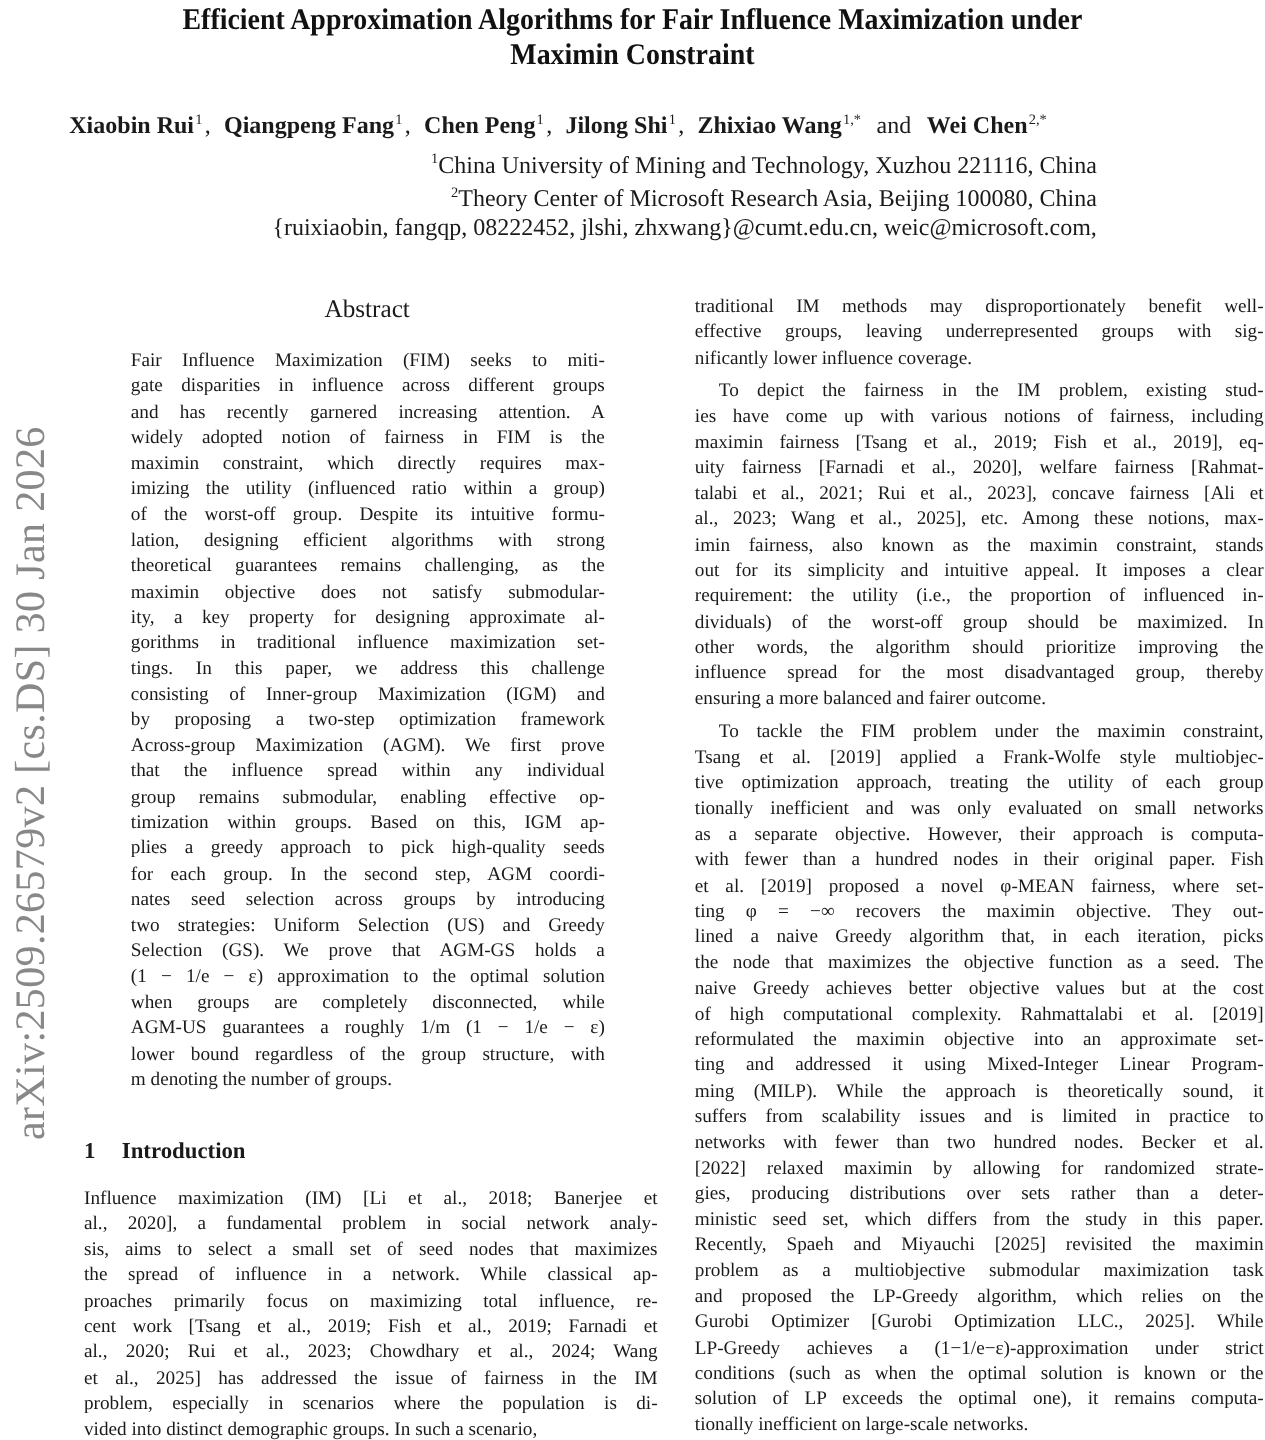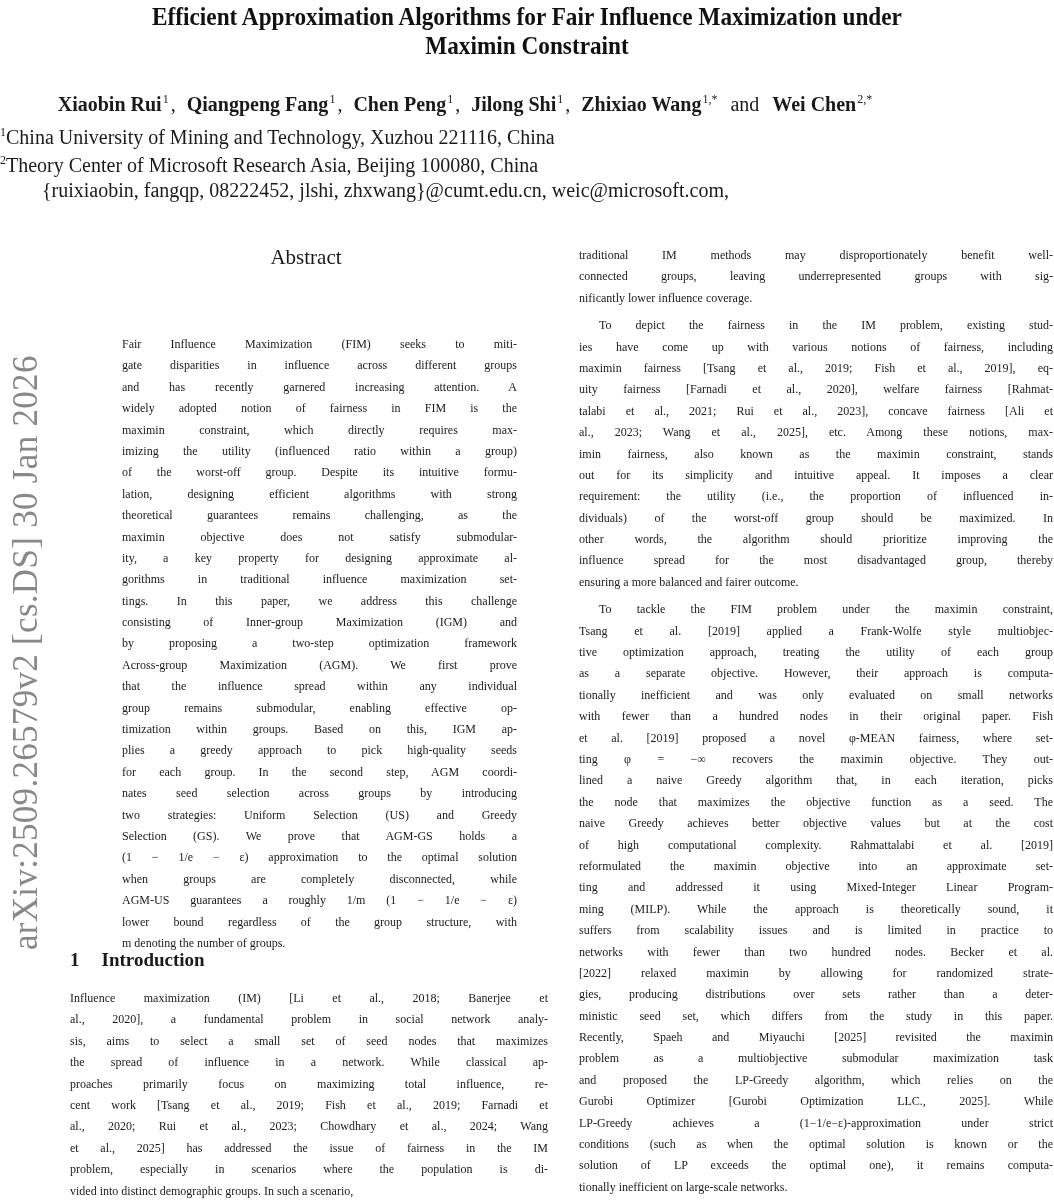"1China University of Mining and" .affil { text-align: left -> right }
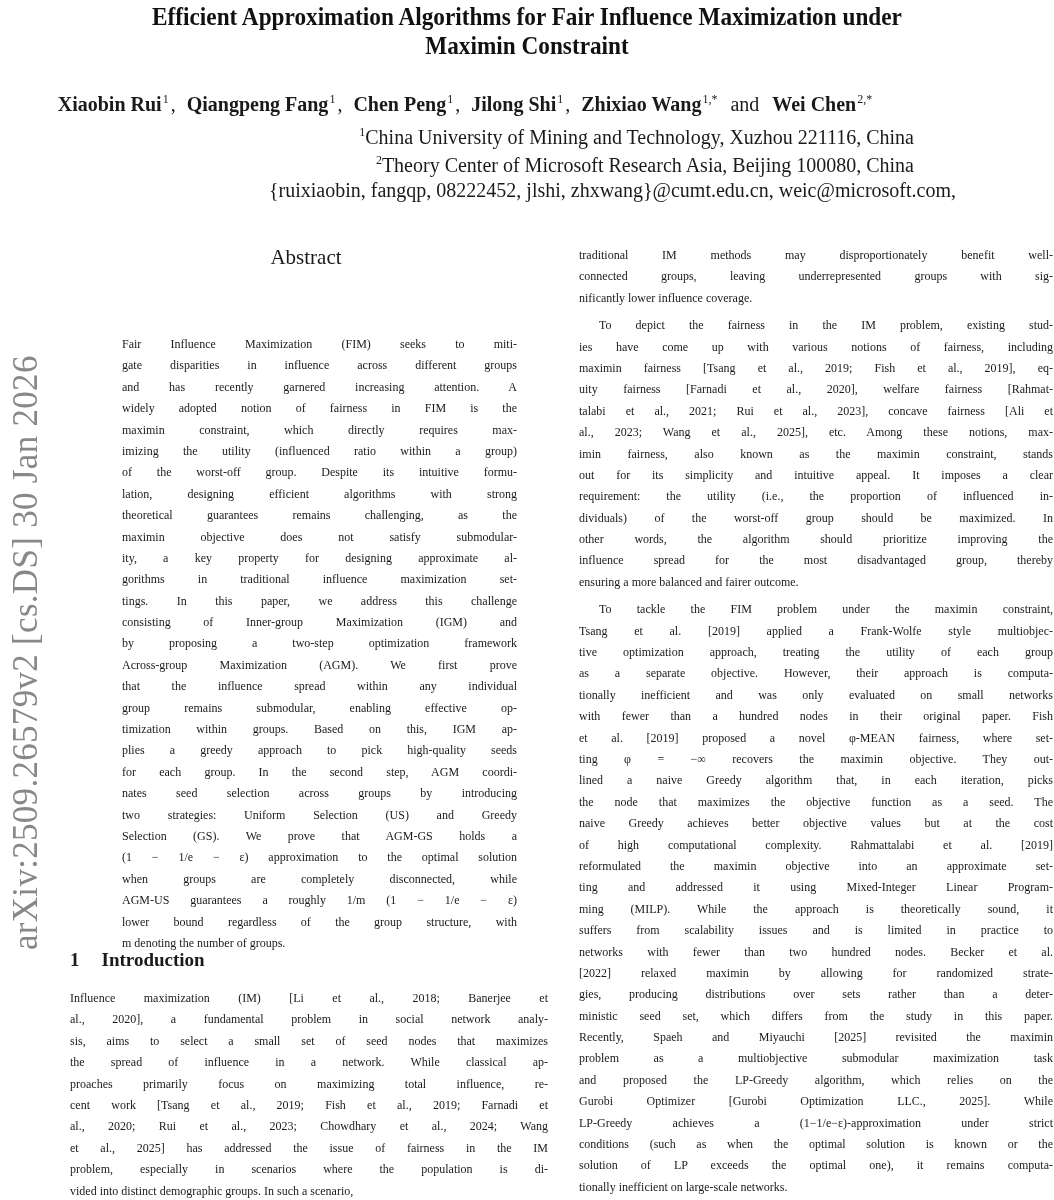"{ruixiaobin, fangqp, 08222452, jlshi," div.affil { padding-left: 42px -> none }
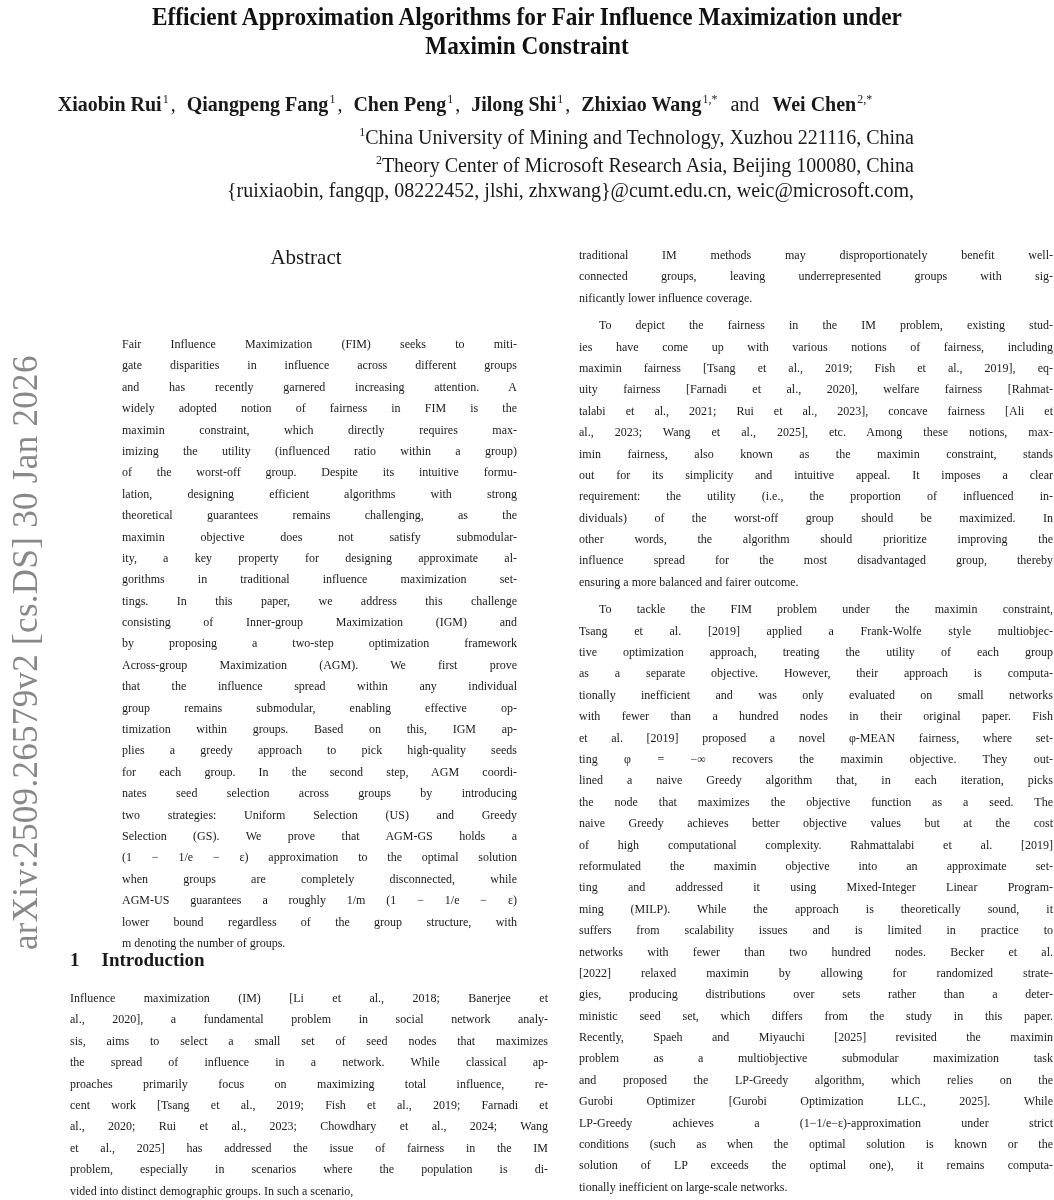"traditional IM methods may" .col { font-size: 12px -> 16px }
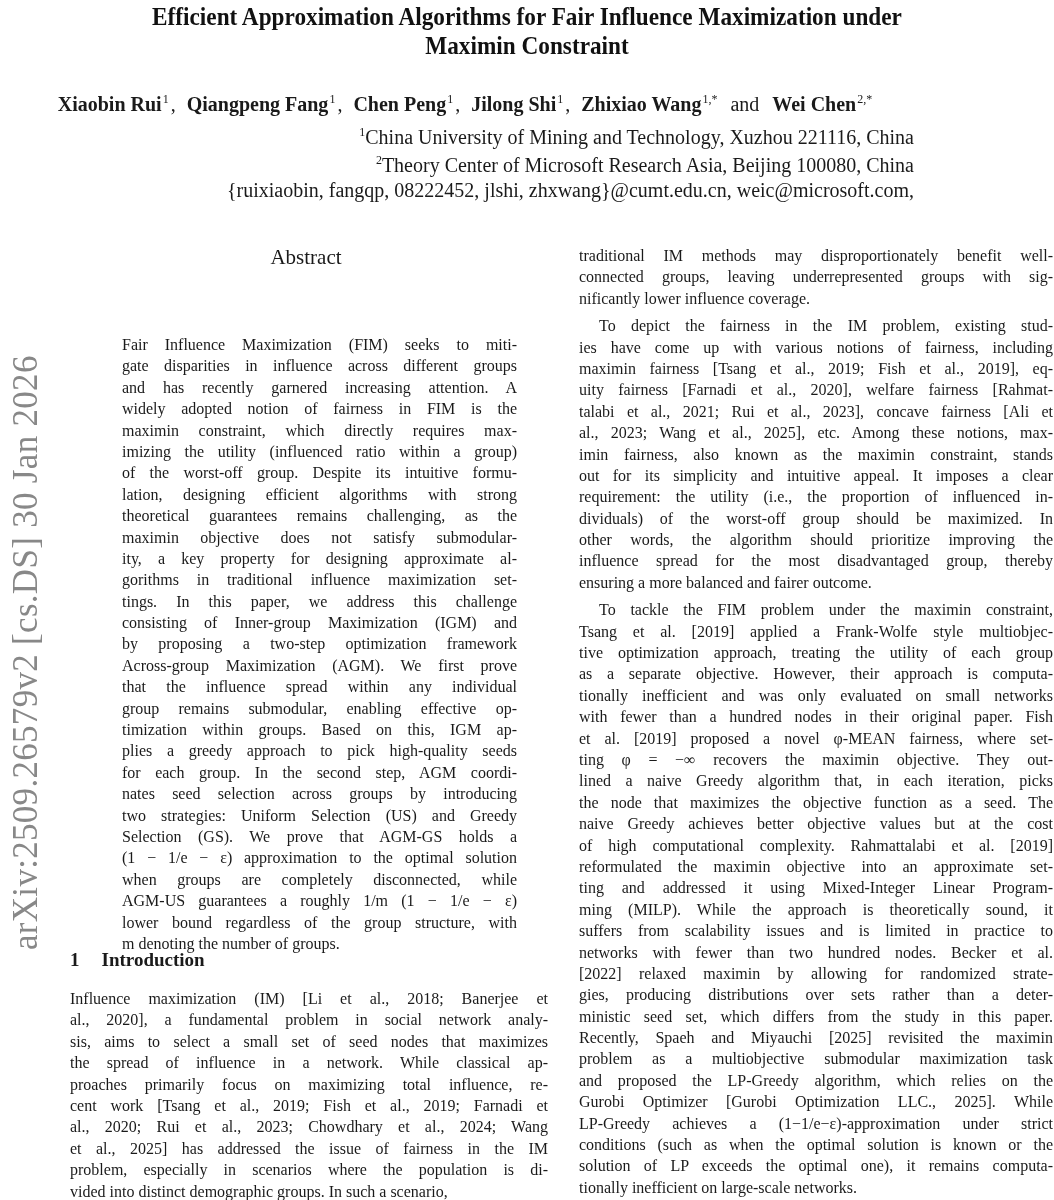"connected groups, leaving" span.ln { text: connected -> effective }
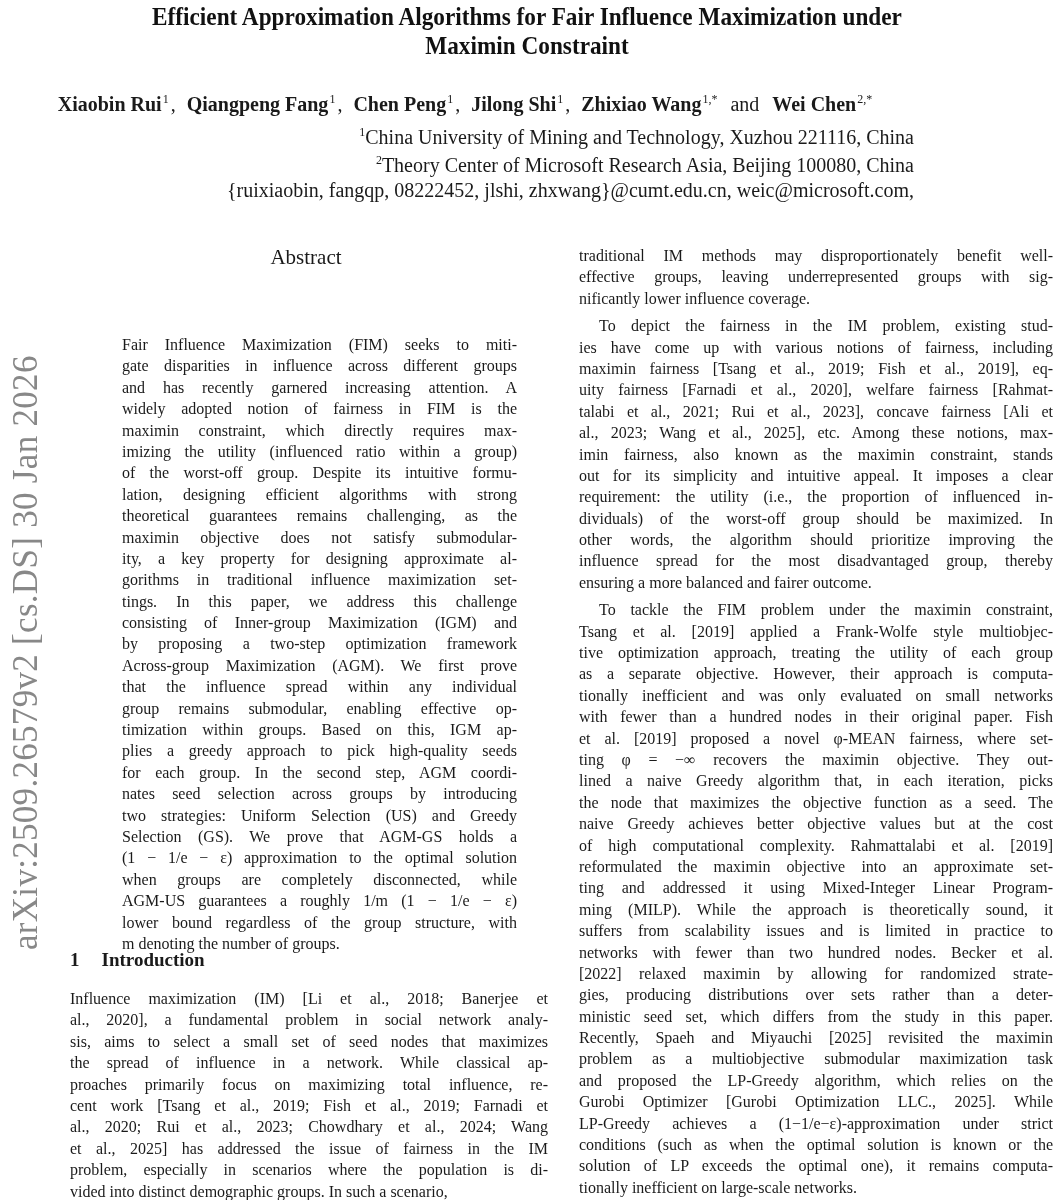"Fair Influence Maximization (FIM) seeks" div.col { left: 122px -> 109px; margin-top: 44px -> none }
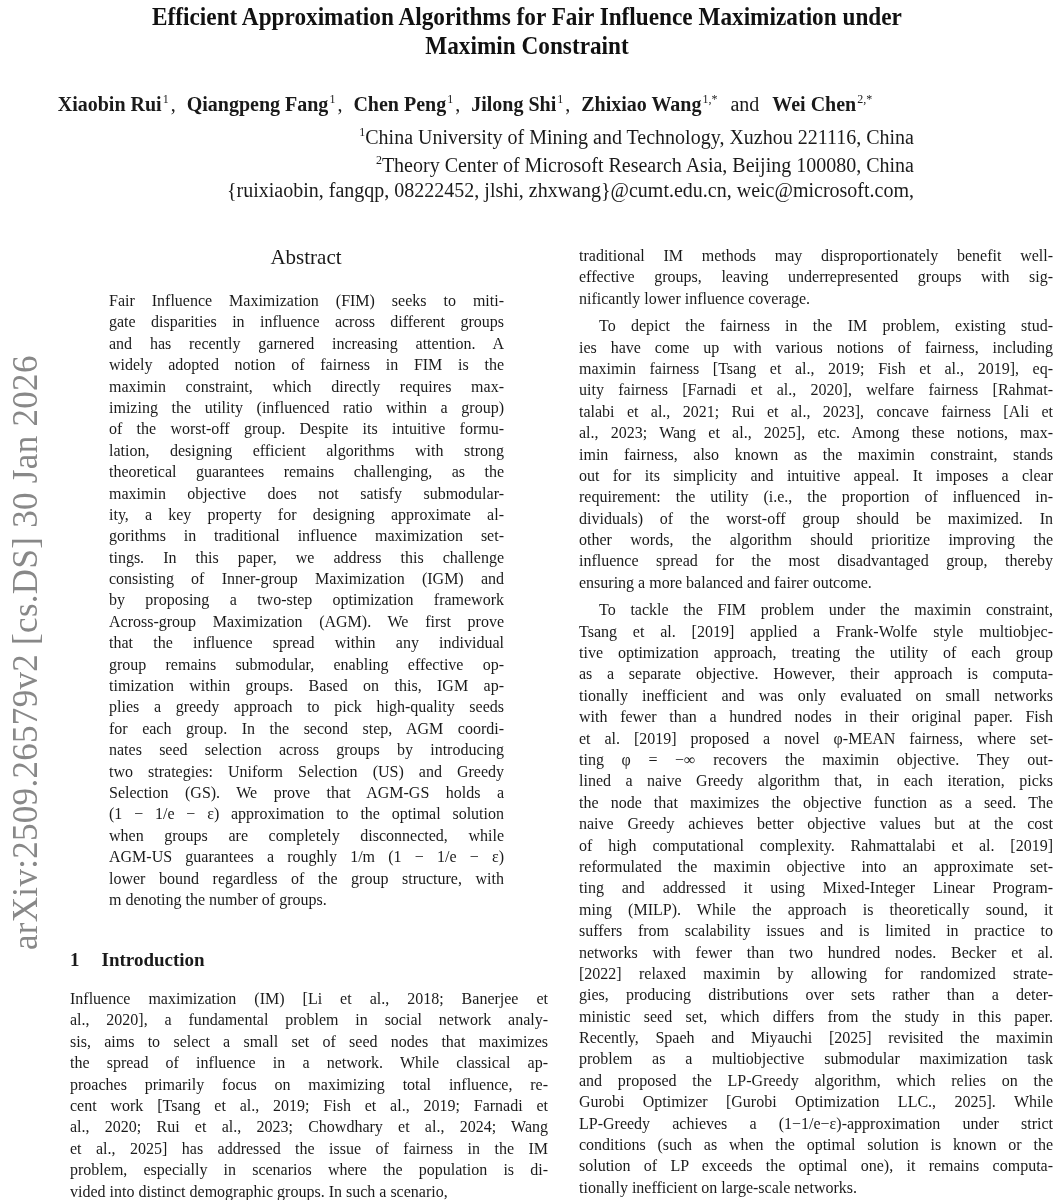"as a separate objective. However," span.ln { order: before "tionally inefficient and was only" -> after "tionally inefficient and was only" }
